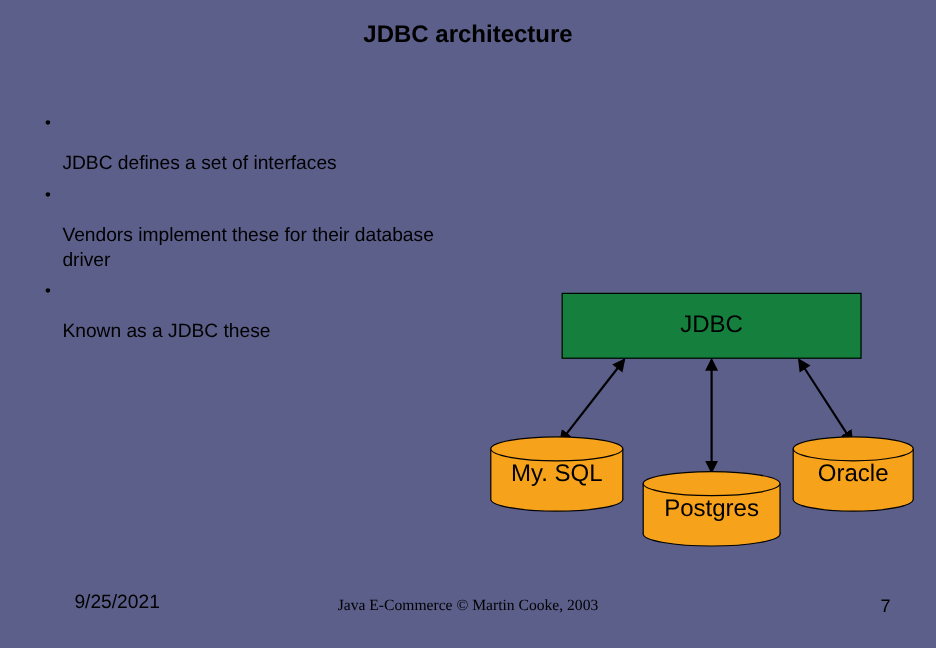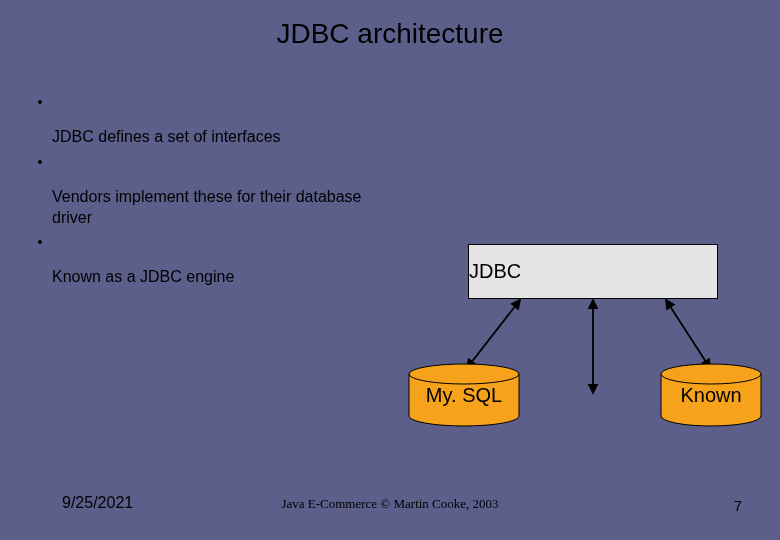"JDBC architecture" .title { font-size: 28px -> 20px; font-weight: normal -> bold }
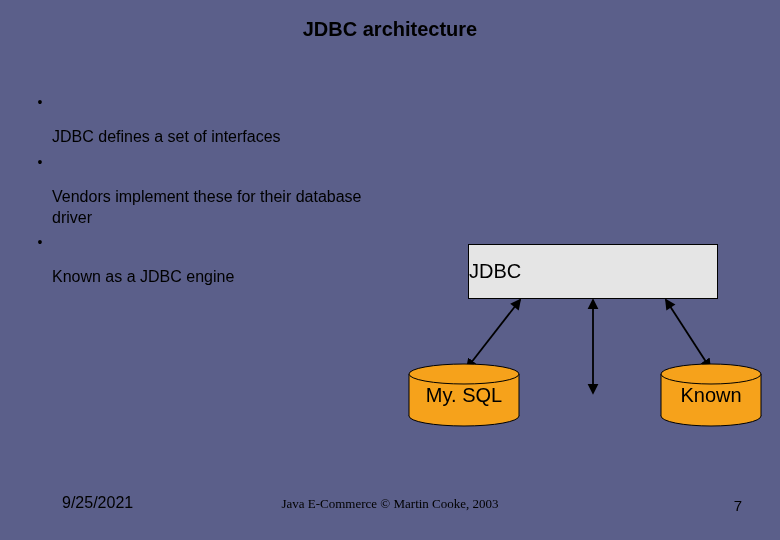"Known as a JDBC engine" span.bullet-text { text: engine -> these }
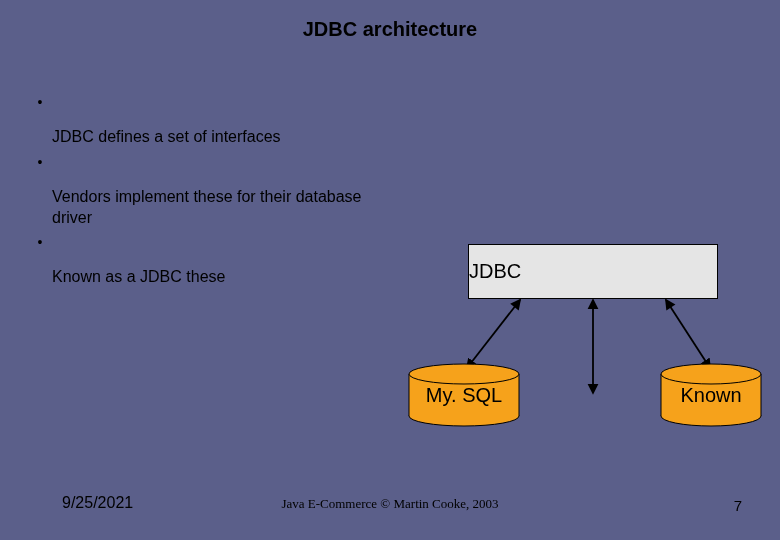"JDBC" .box-jdbc { background: #e5e5e5 -> #15803d; justify-content: flex-start -> center }
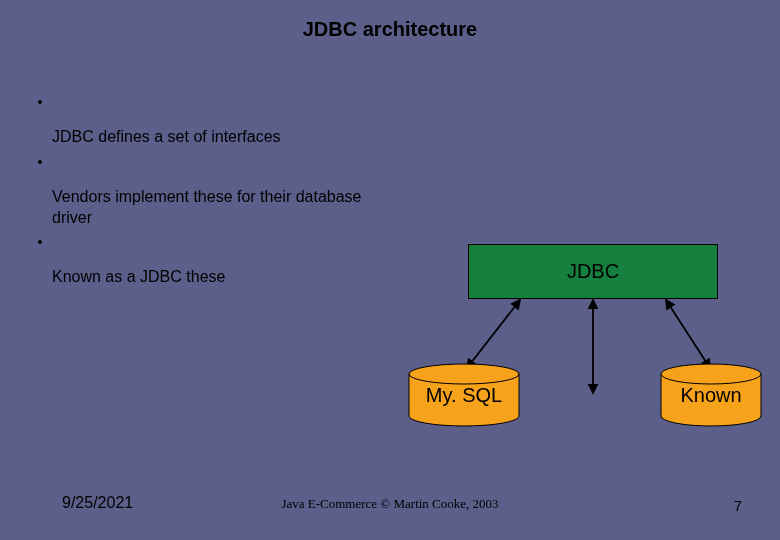"Known" span.label { text: Known -> Oracle }
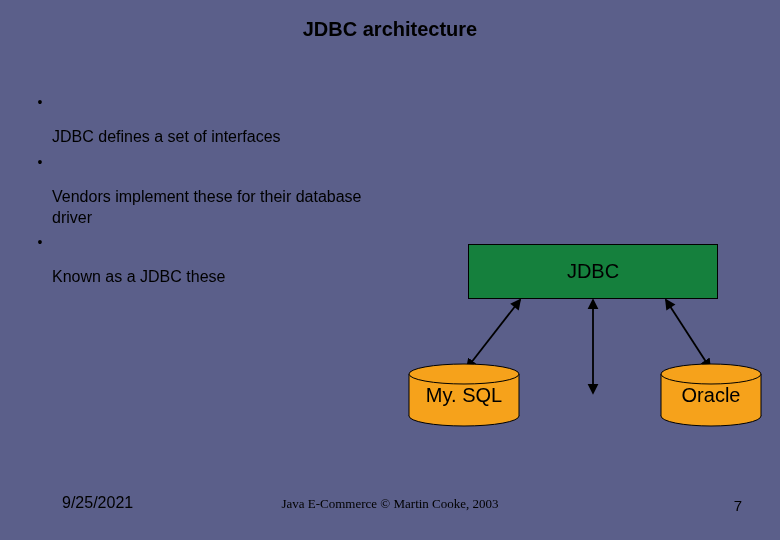"Postgres" div.cyl { html: none -> <div> <svg> <ellipse></ellipse> <rect></rect> <line></line> <line></line> <ellipse></ellipse> </svg> <span>Postgres</span> </div> }
